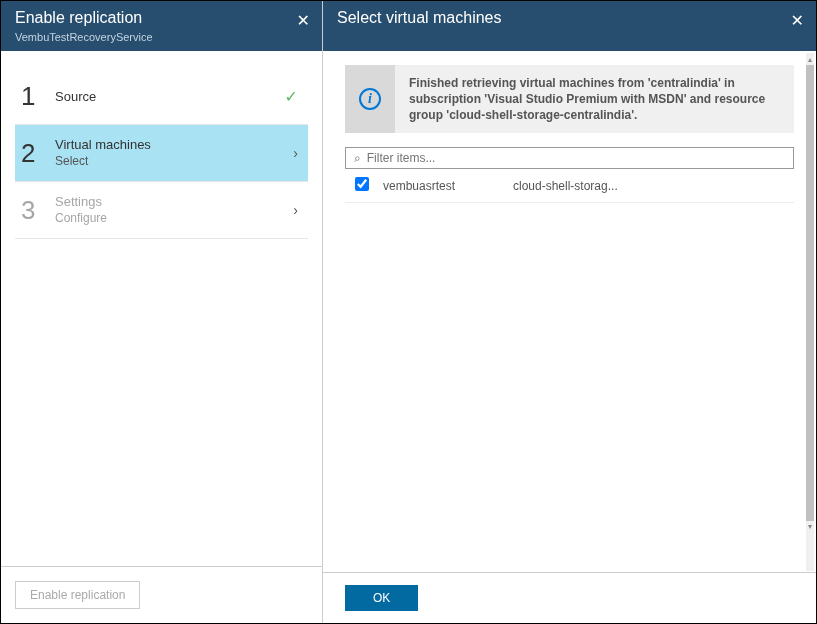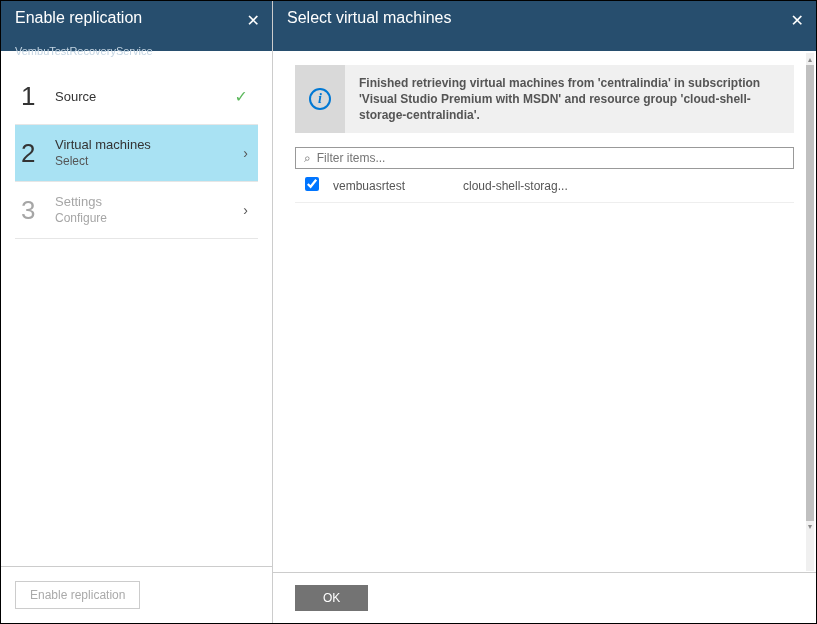"Enable replication" .left-panel { width: 272px -> 322px }
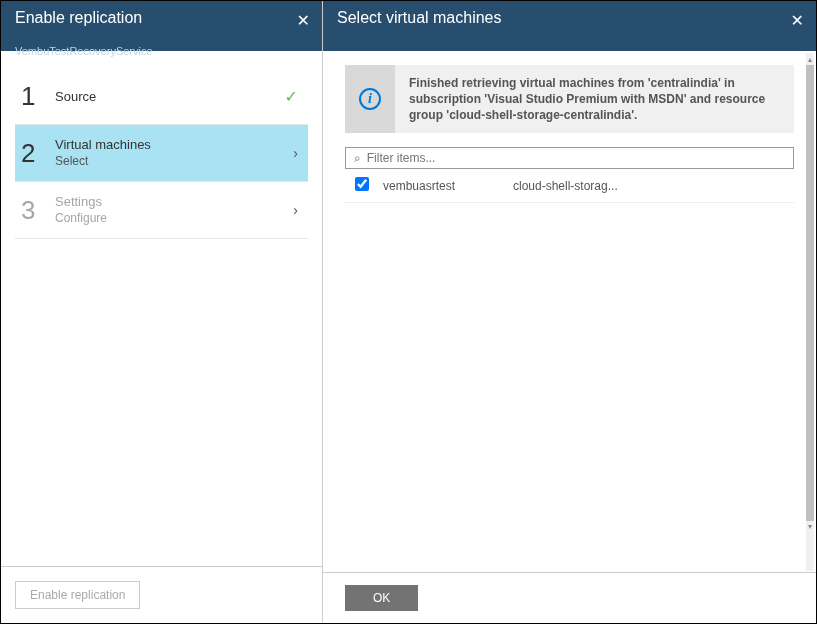"VembuTestRecoveryService" .header-subtitle { margin-top: 18px -> 4px }
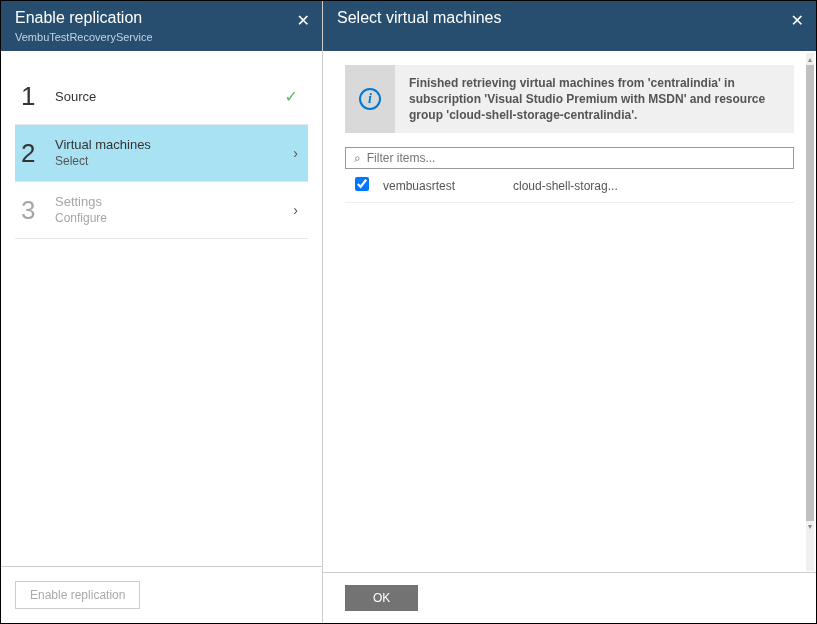"OK" .btn-primary { background: #737373 -> #0369a1 }
